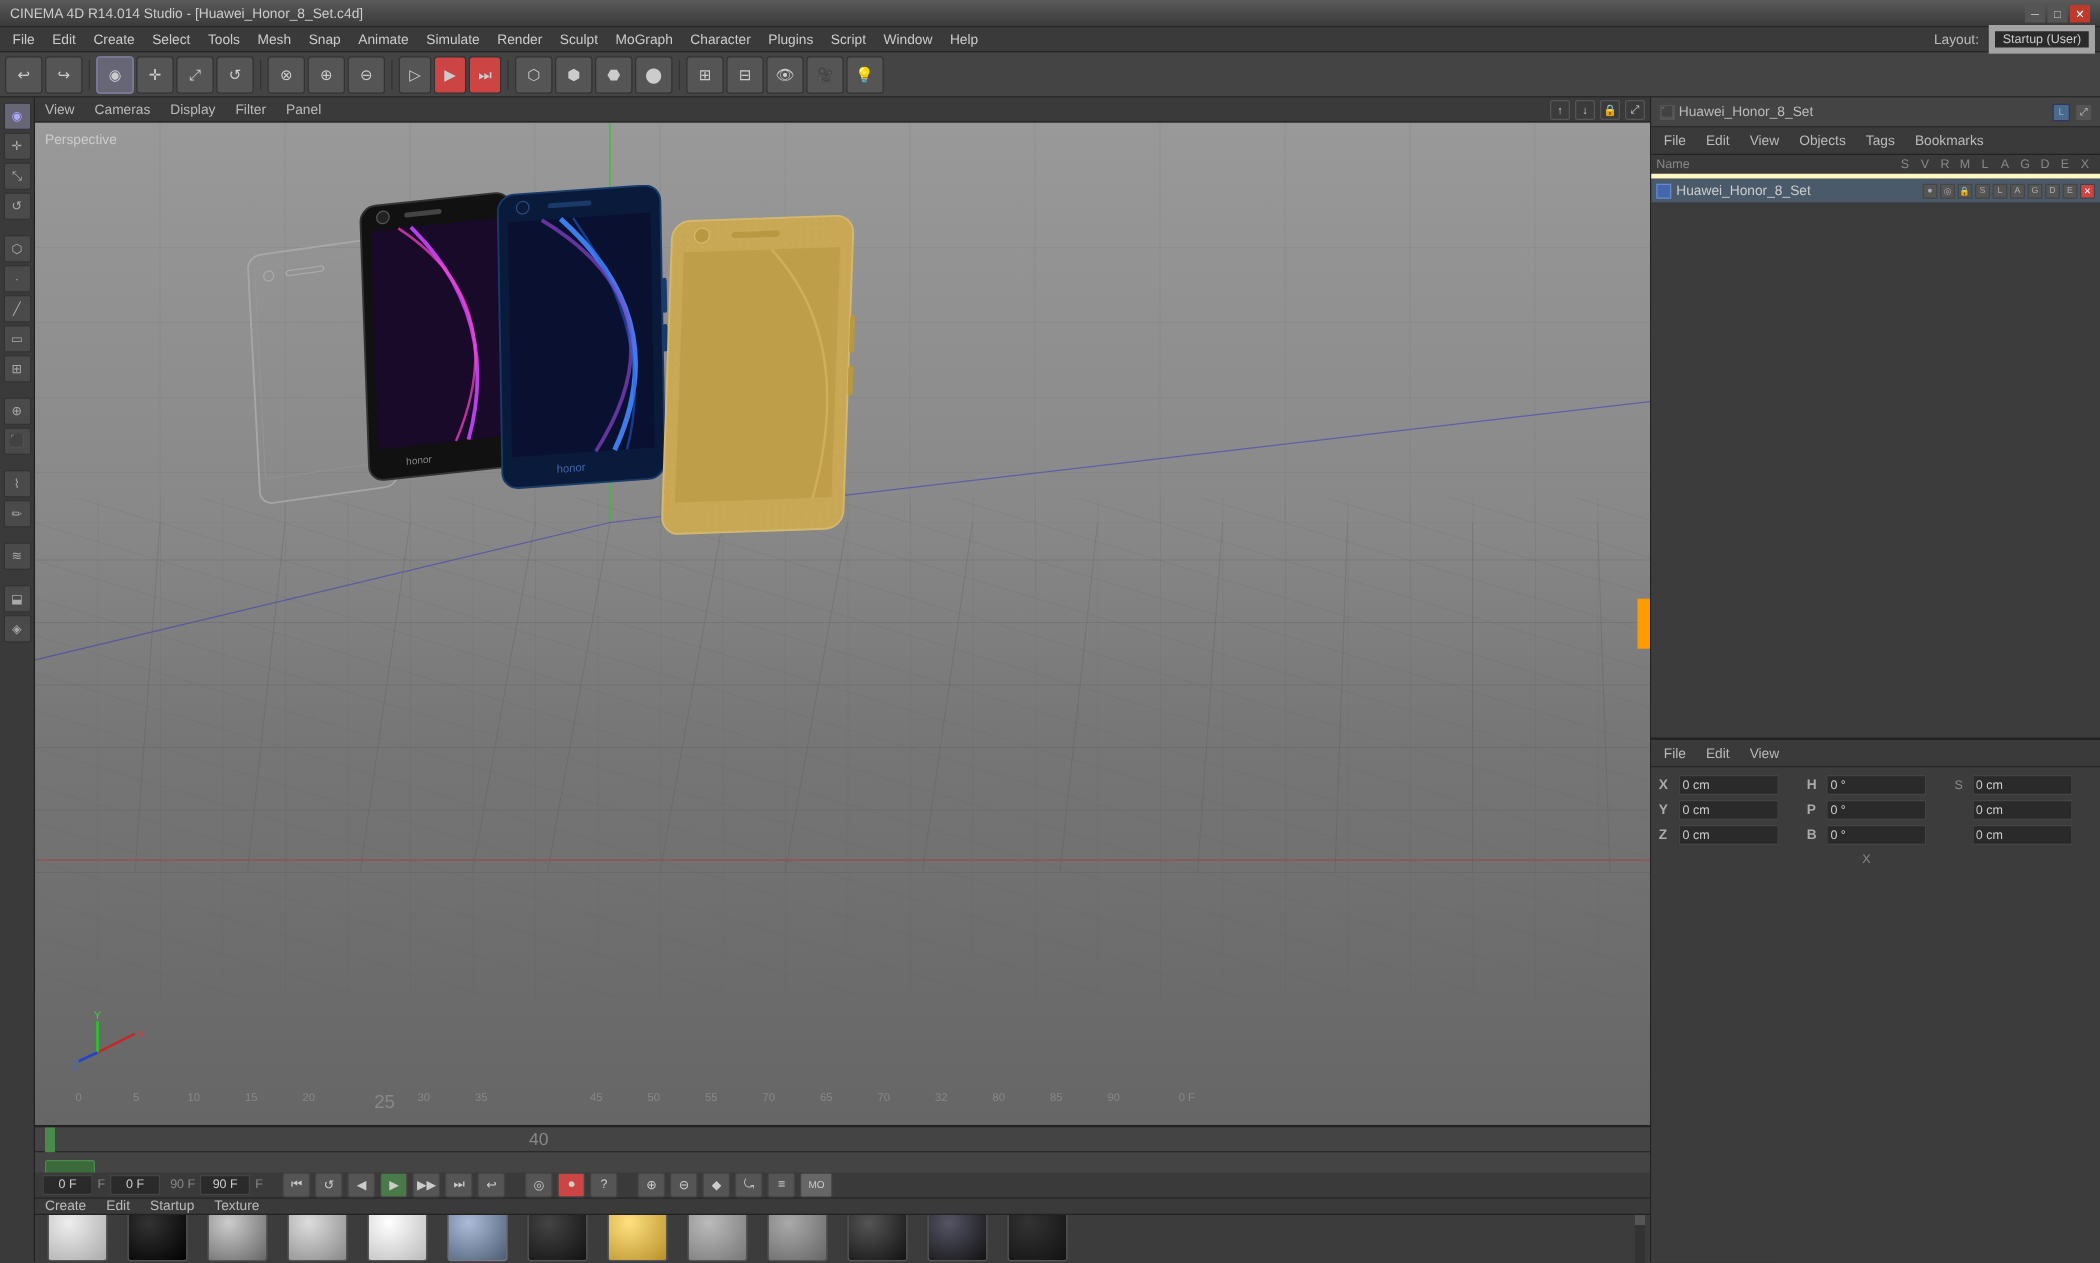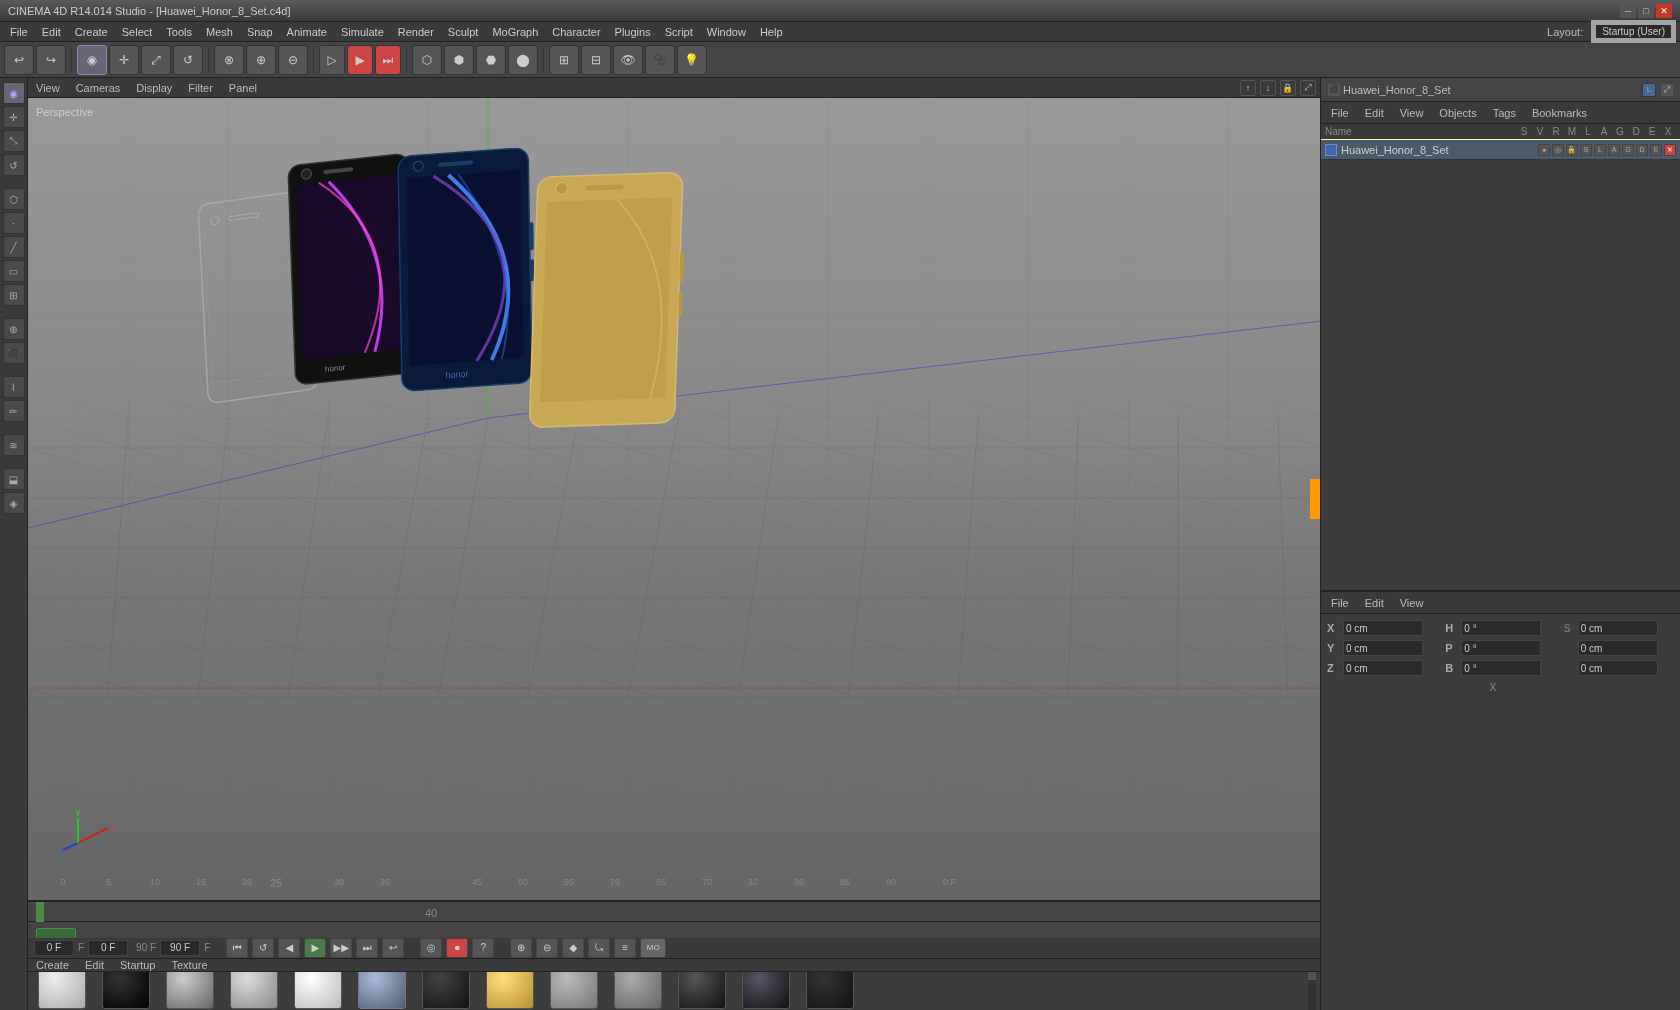"Name" div { border-bottom: 1px solid #fef9c3 -> 4px solid #fef9c3 }
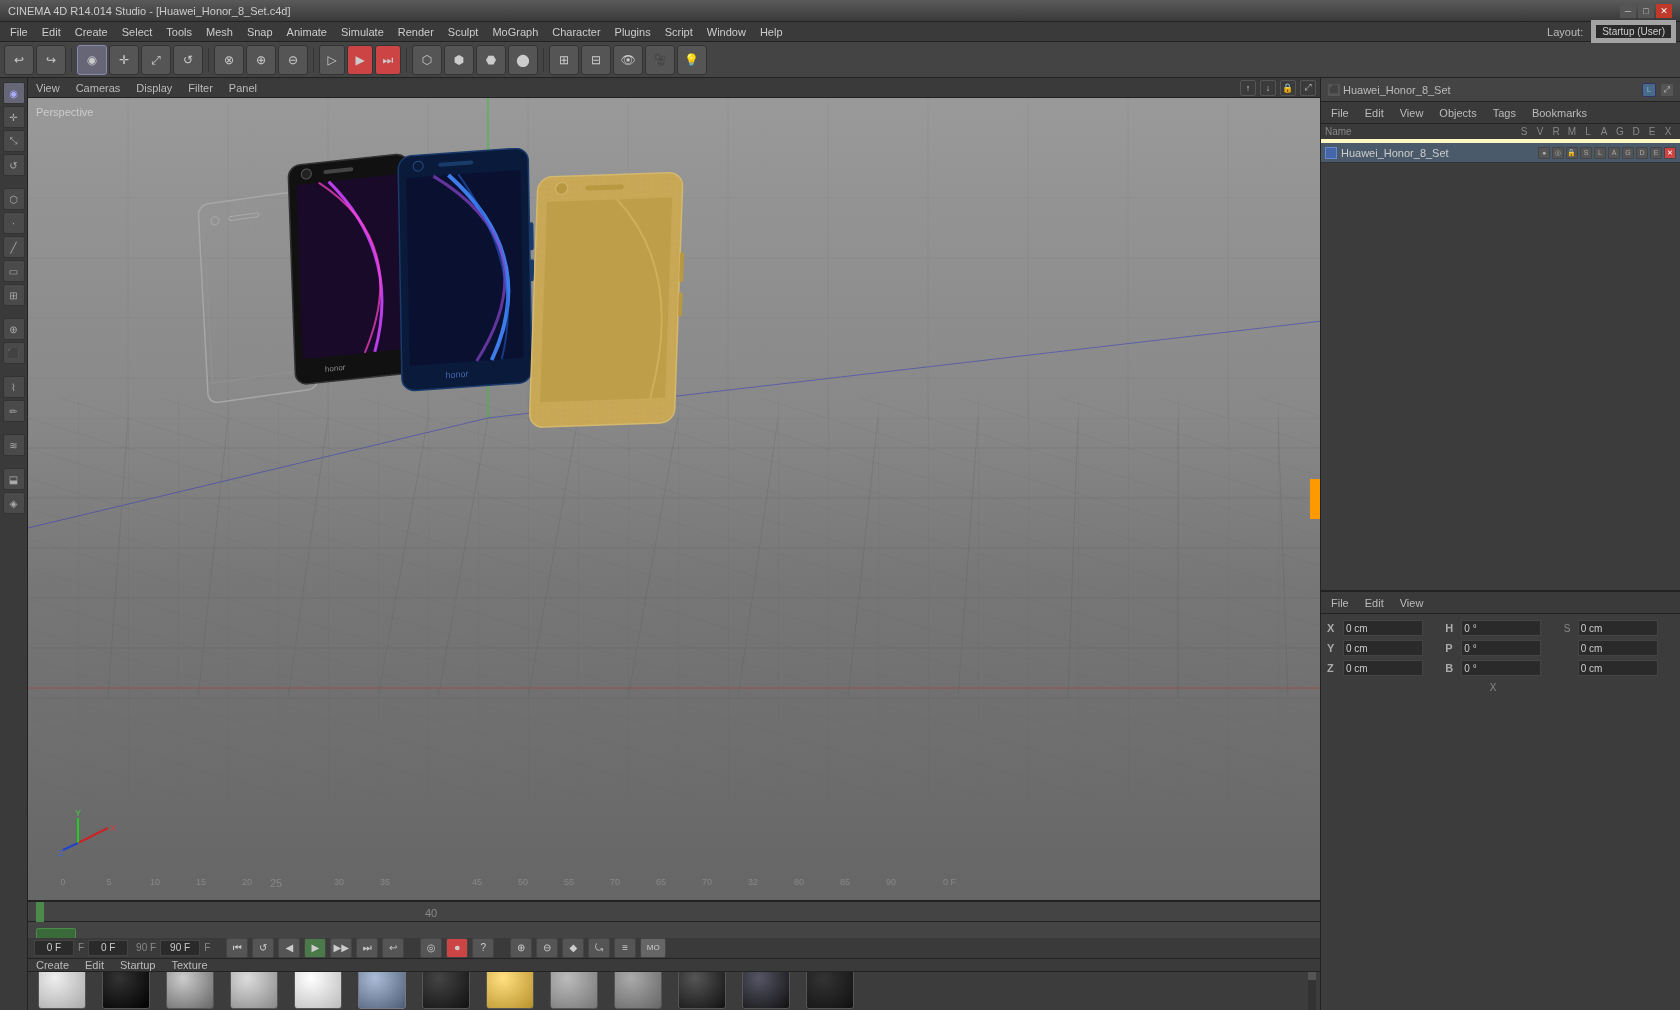"25" div { font-size: 11px -> 15px; text-align: left -> right }
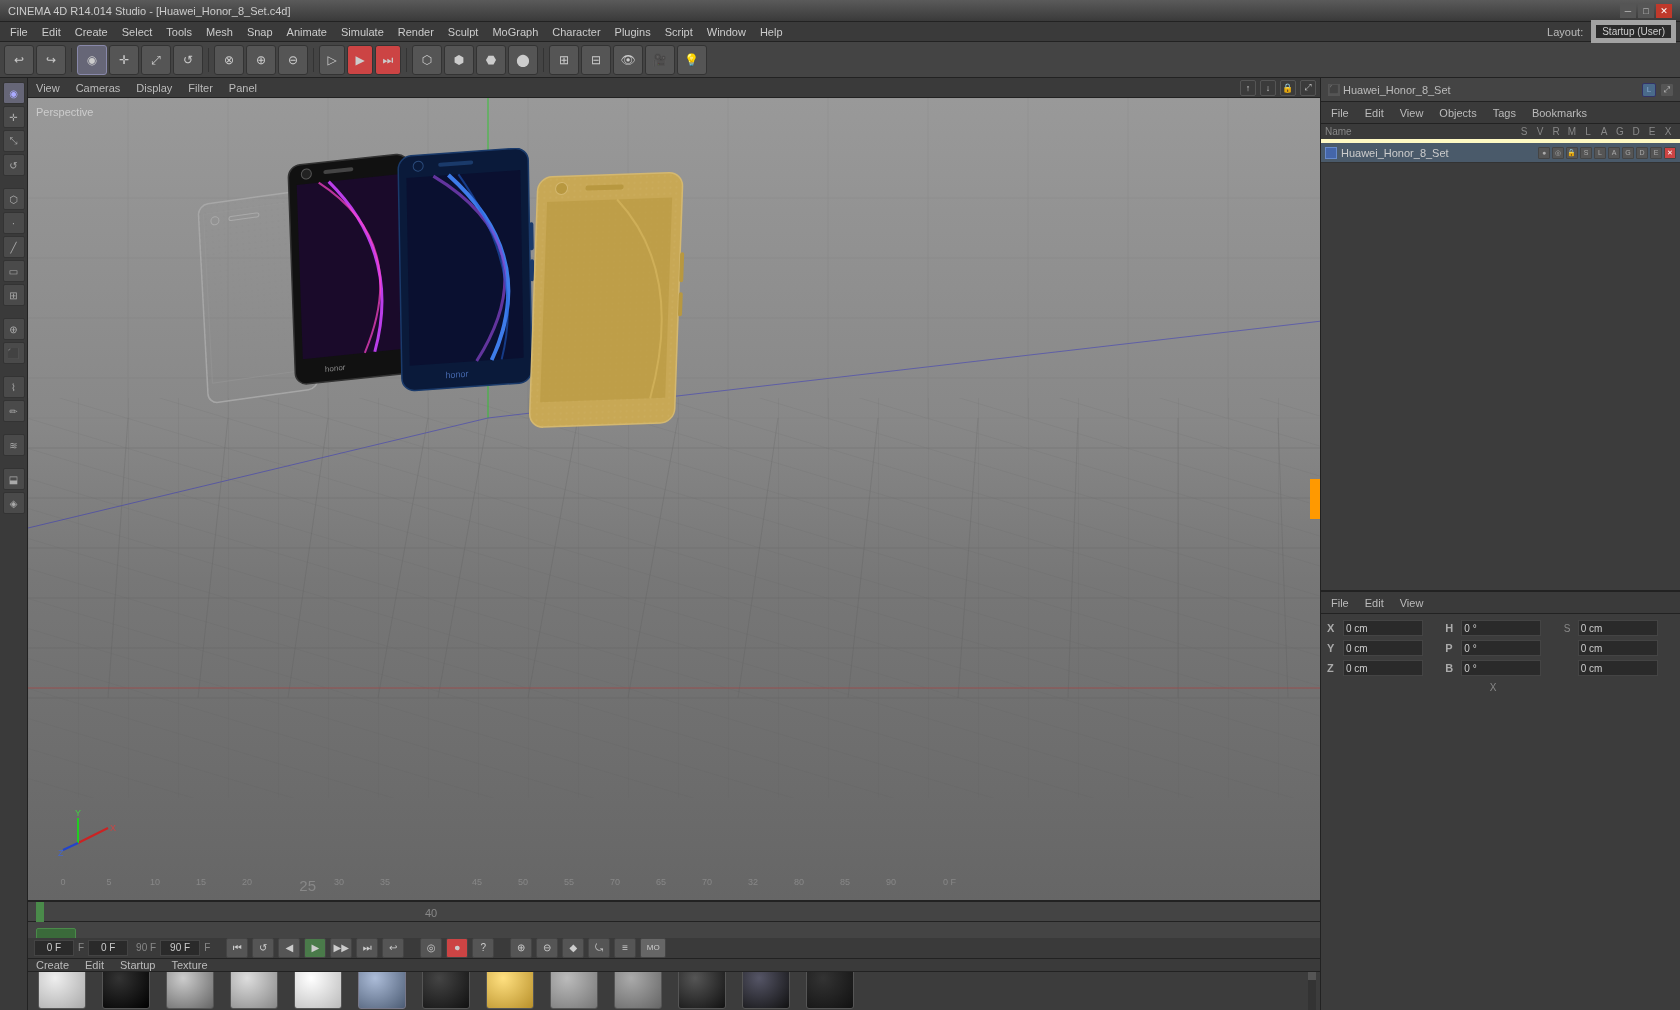"40" div { font-size: 11px -> 14px }
